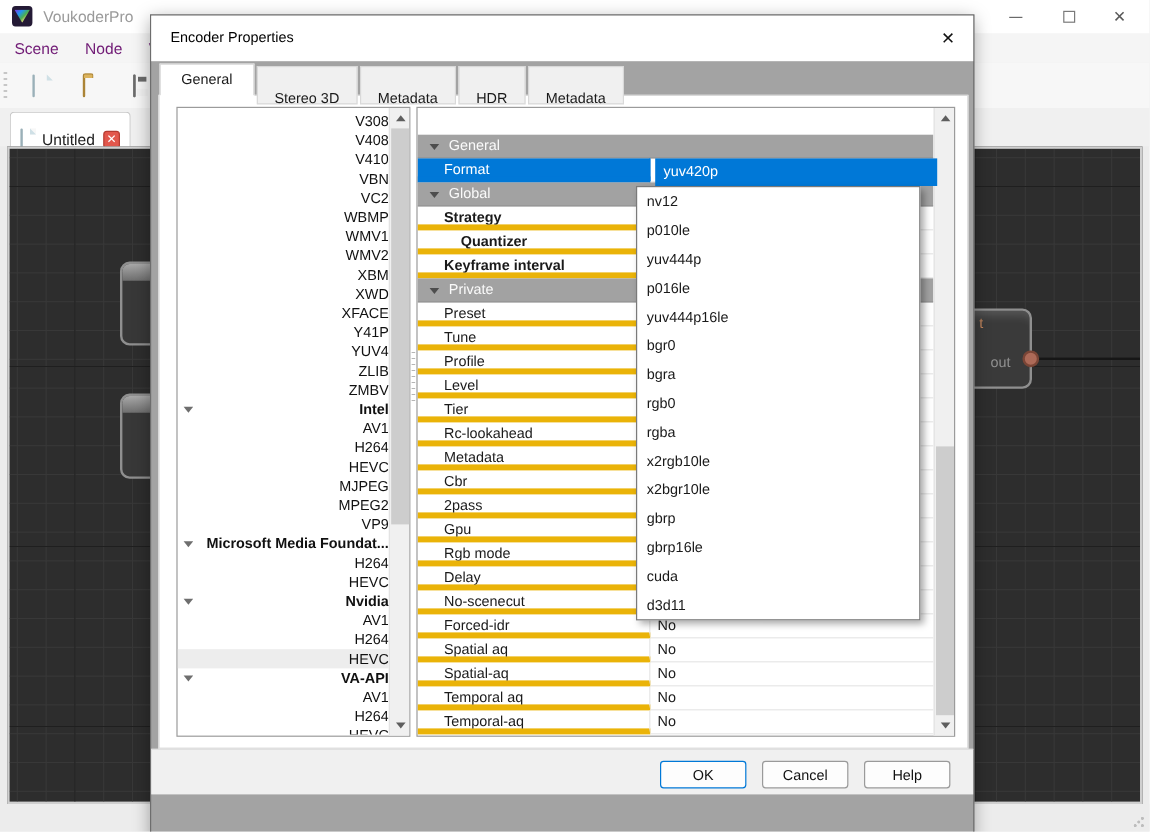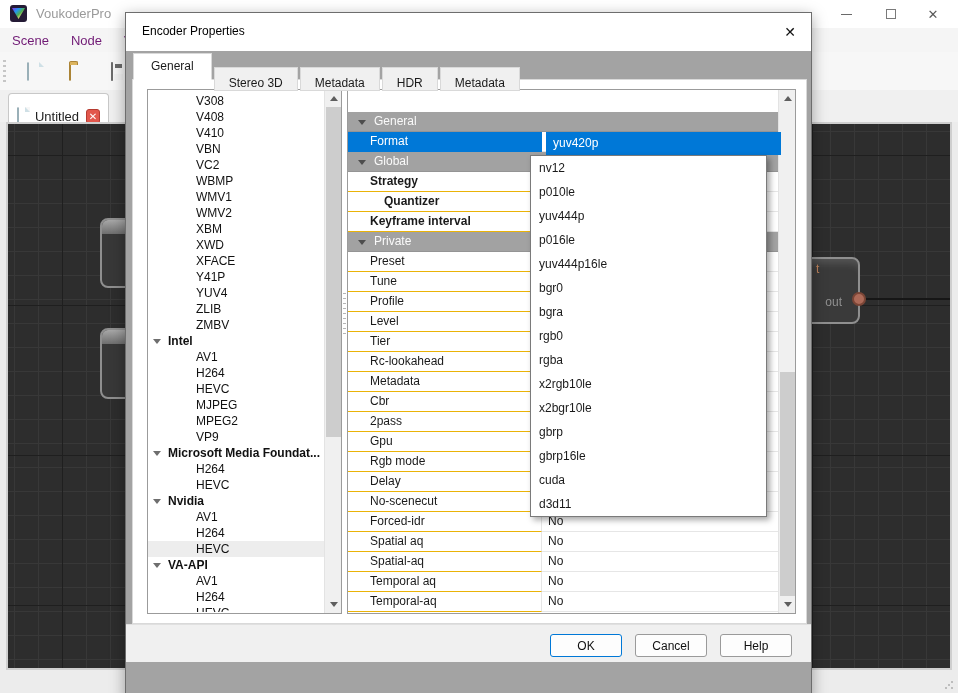"Stereo 3D" .tab { margin-top: 14px -> 2px; padding: 4px 14px -> 15px 14px }
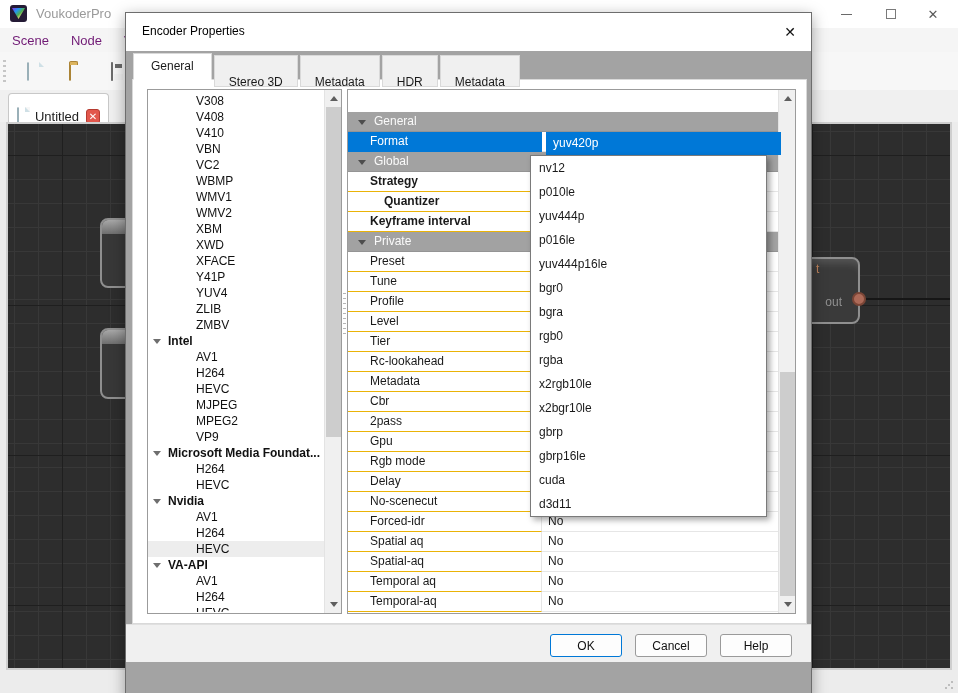"V308" .enc-box { text-align: none -> right }
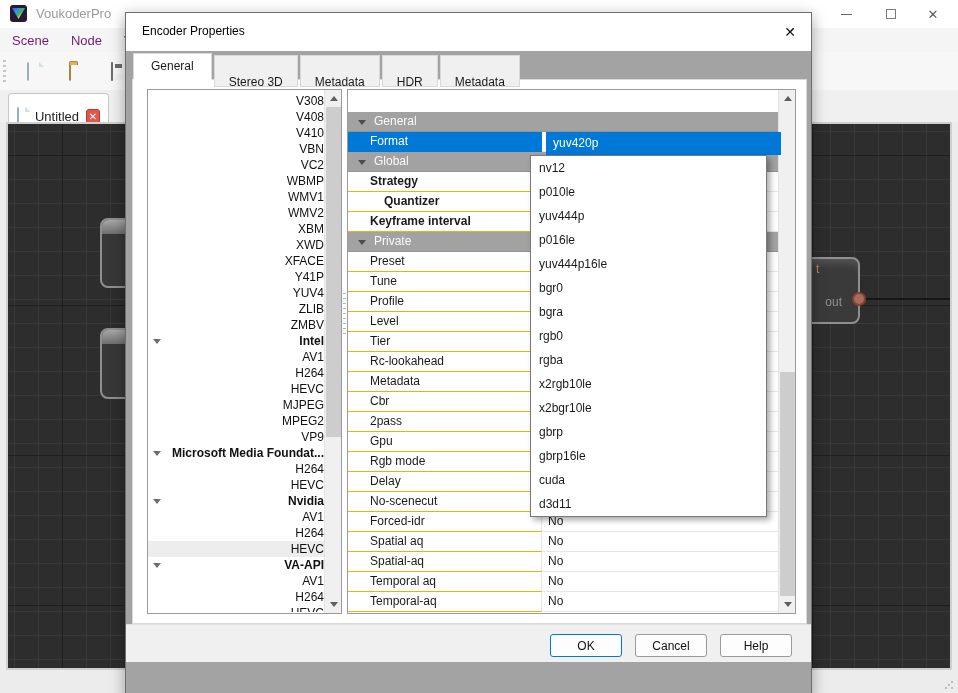"Format" .cell-prop { border-bottom: 1px solid #eab308 -> 5px solid #eab308 }
